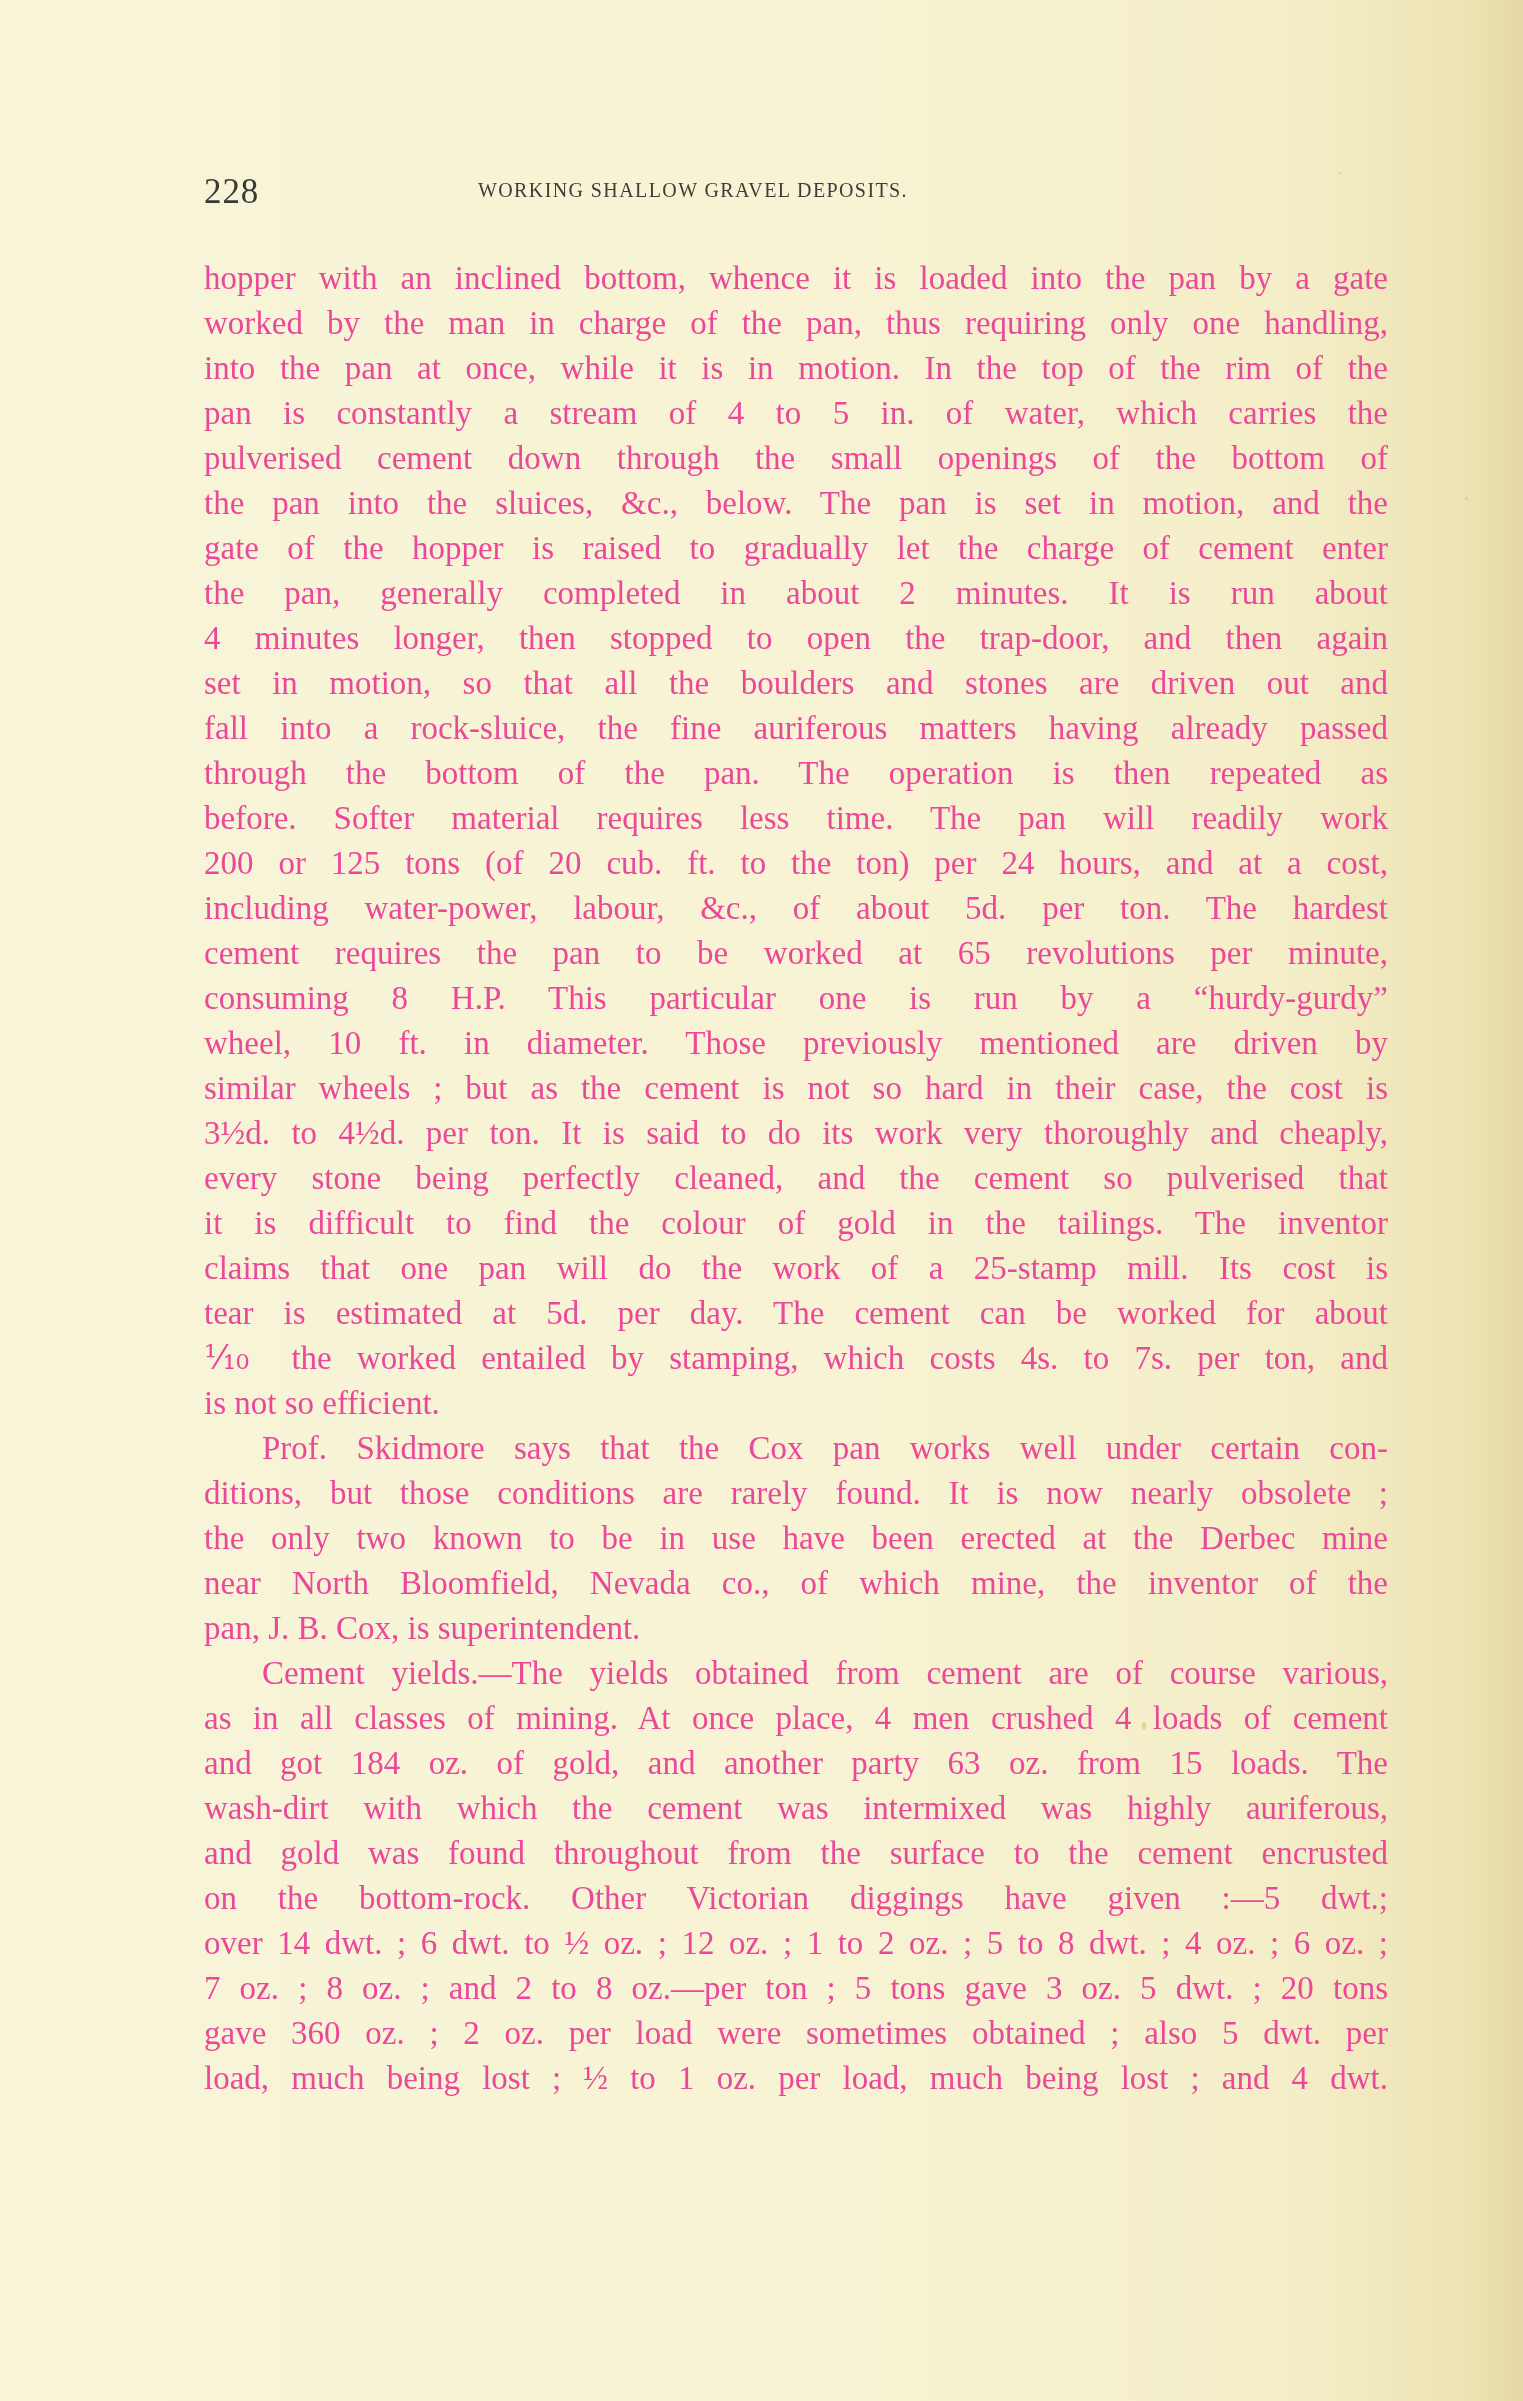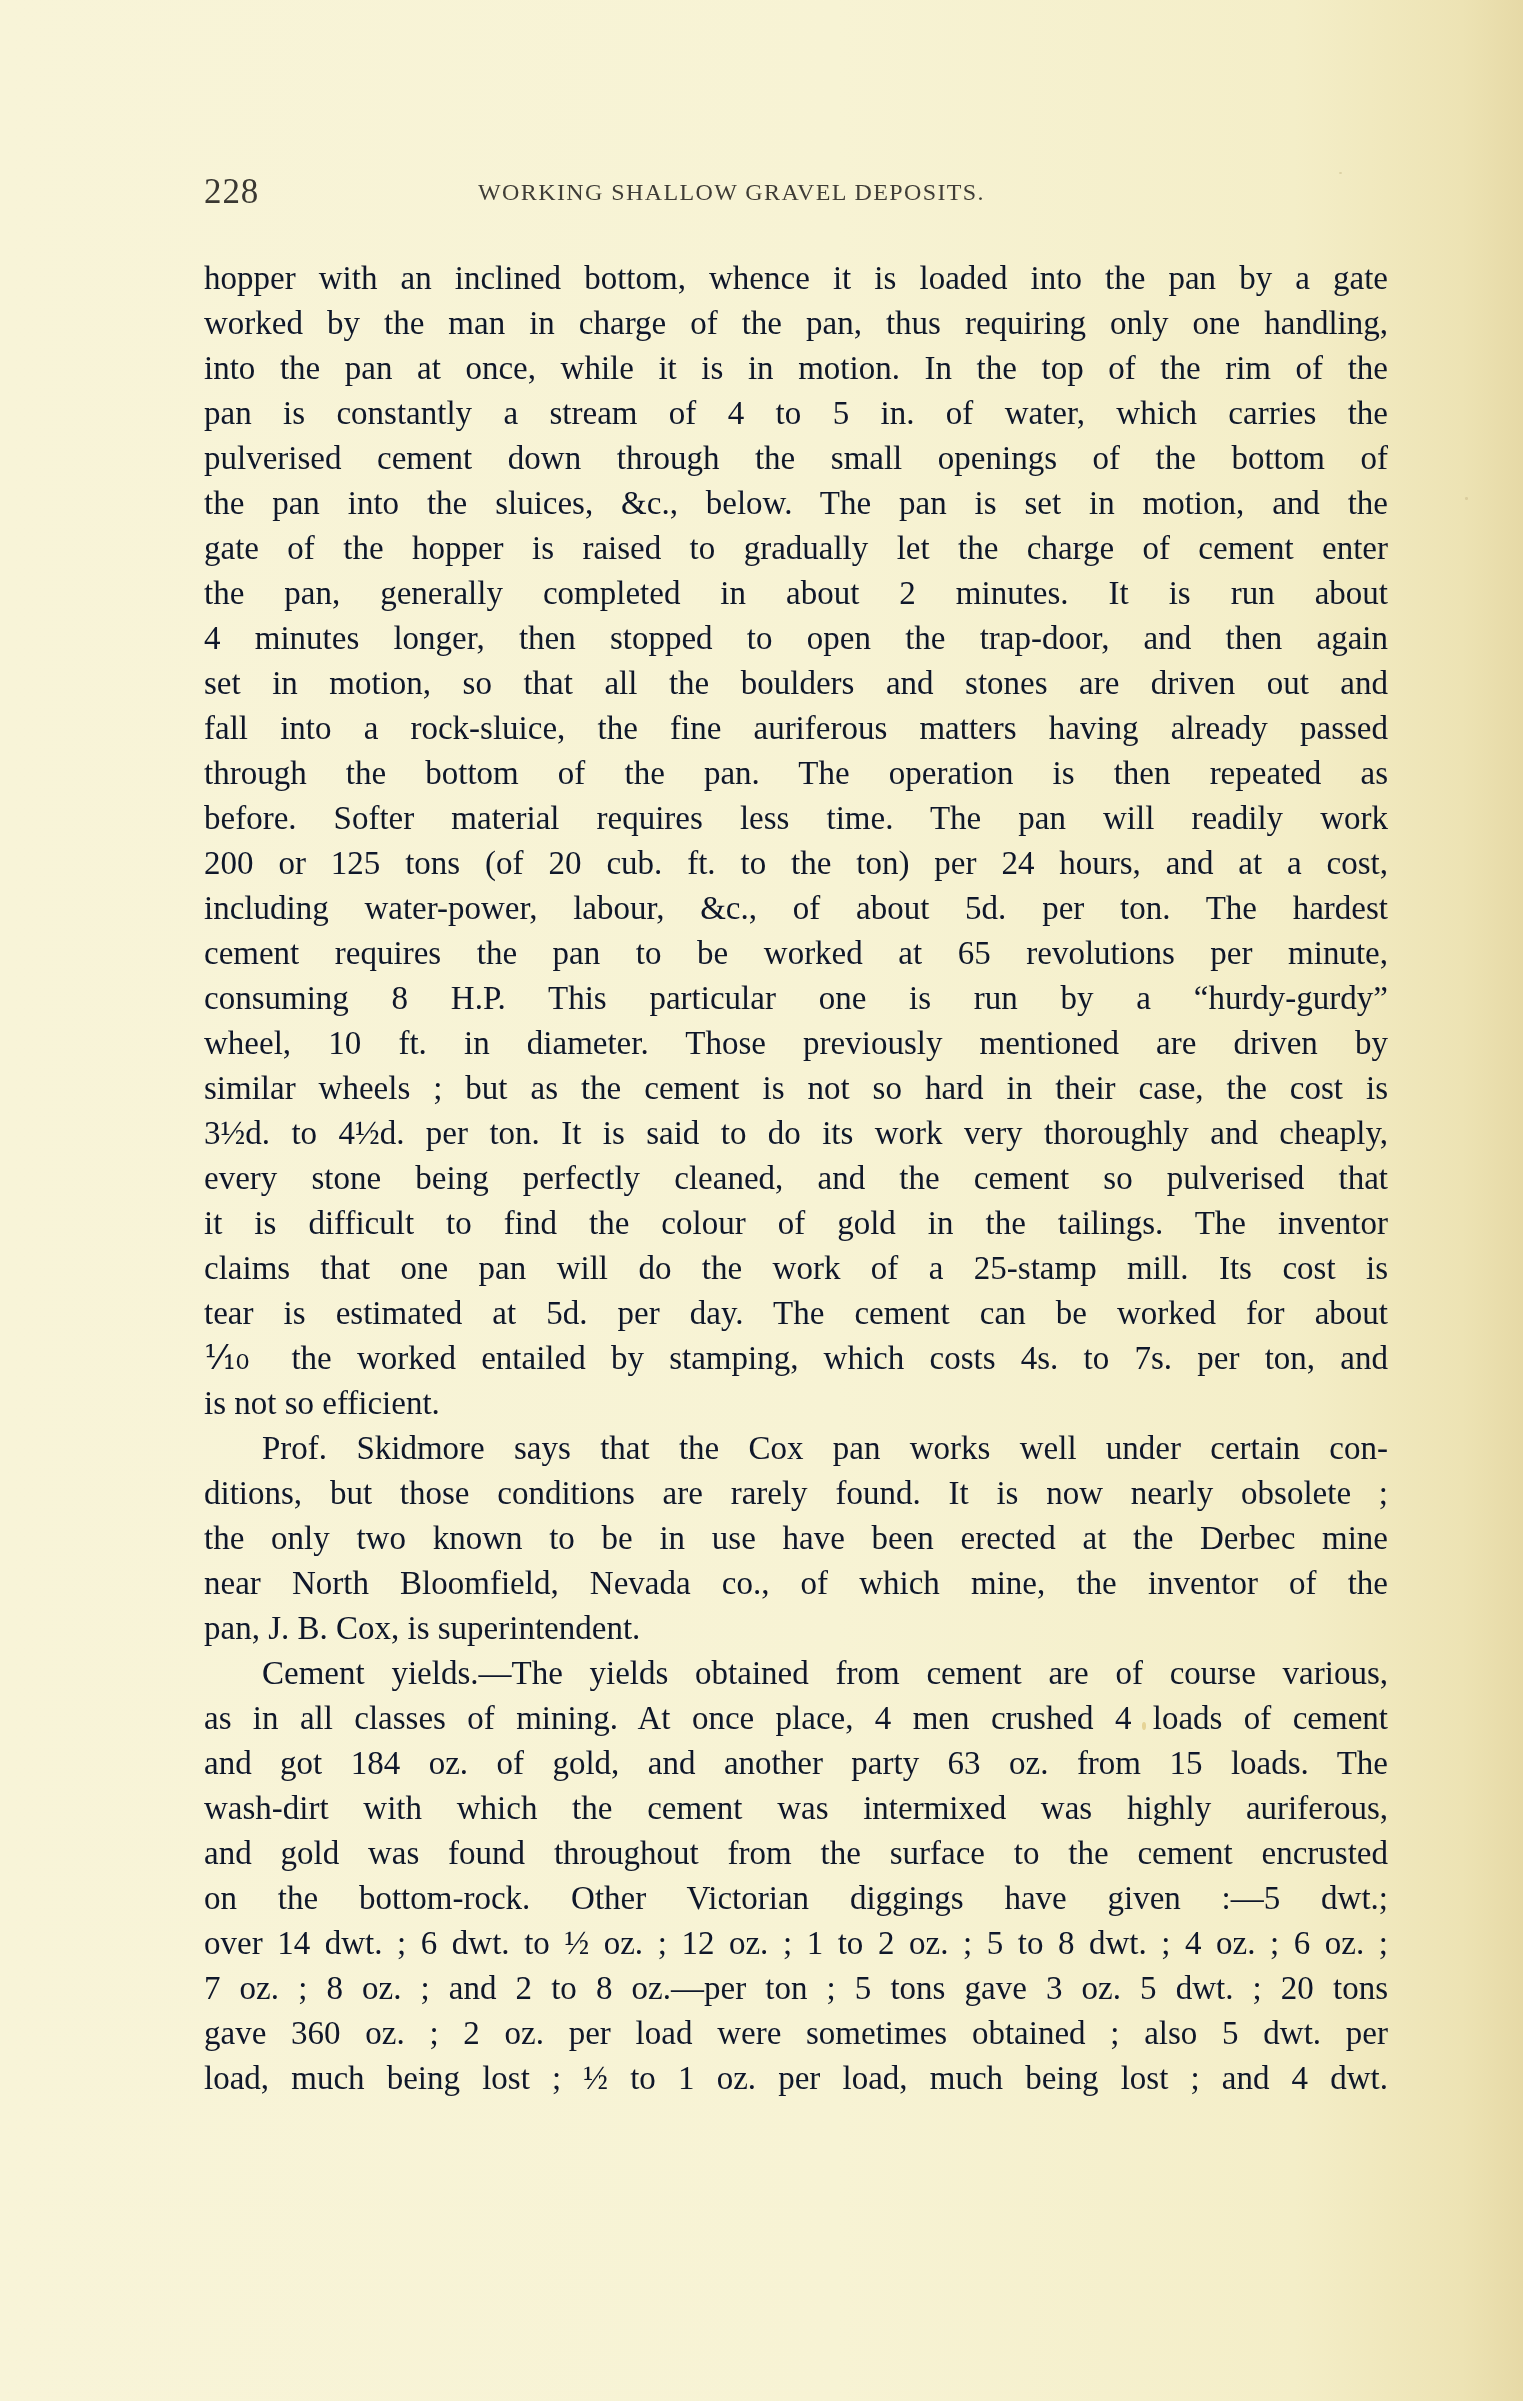"WORKING SHALLOW GRAVEL DEPOSITS." .running-title { font-size: 24px -> 20px }
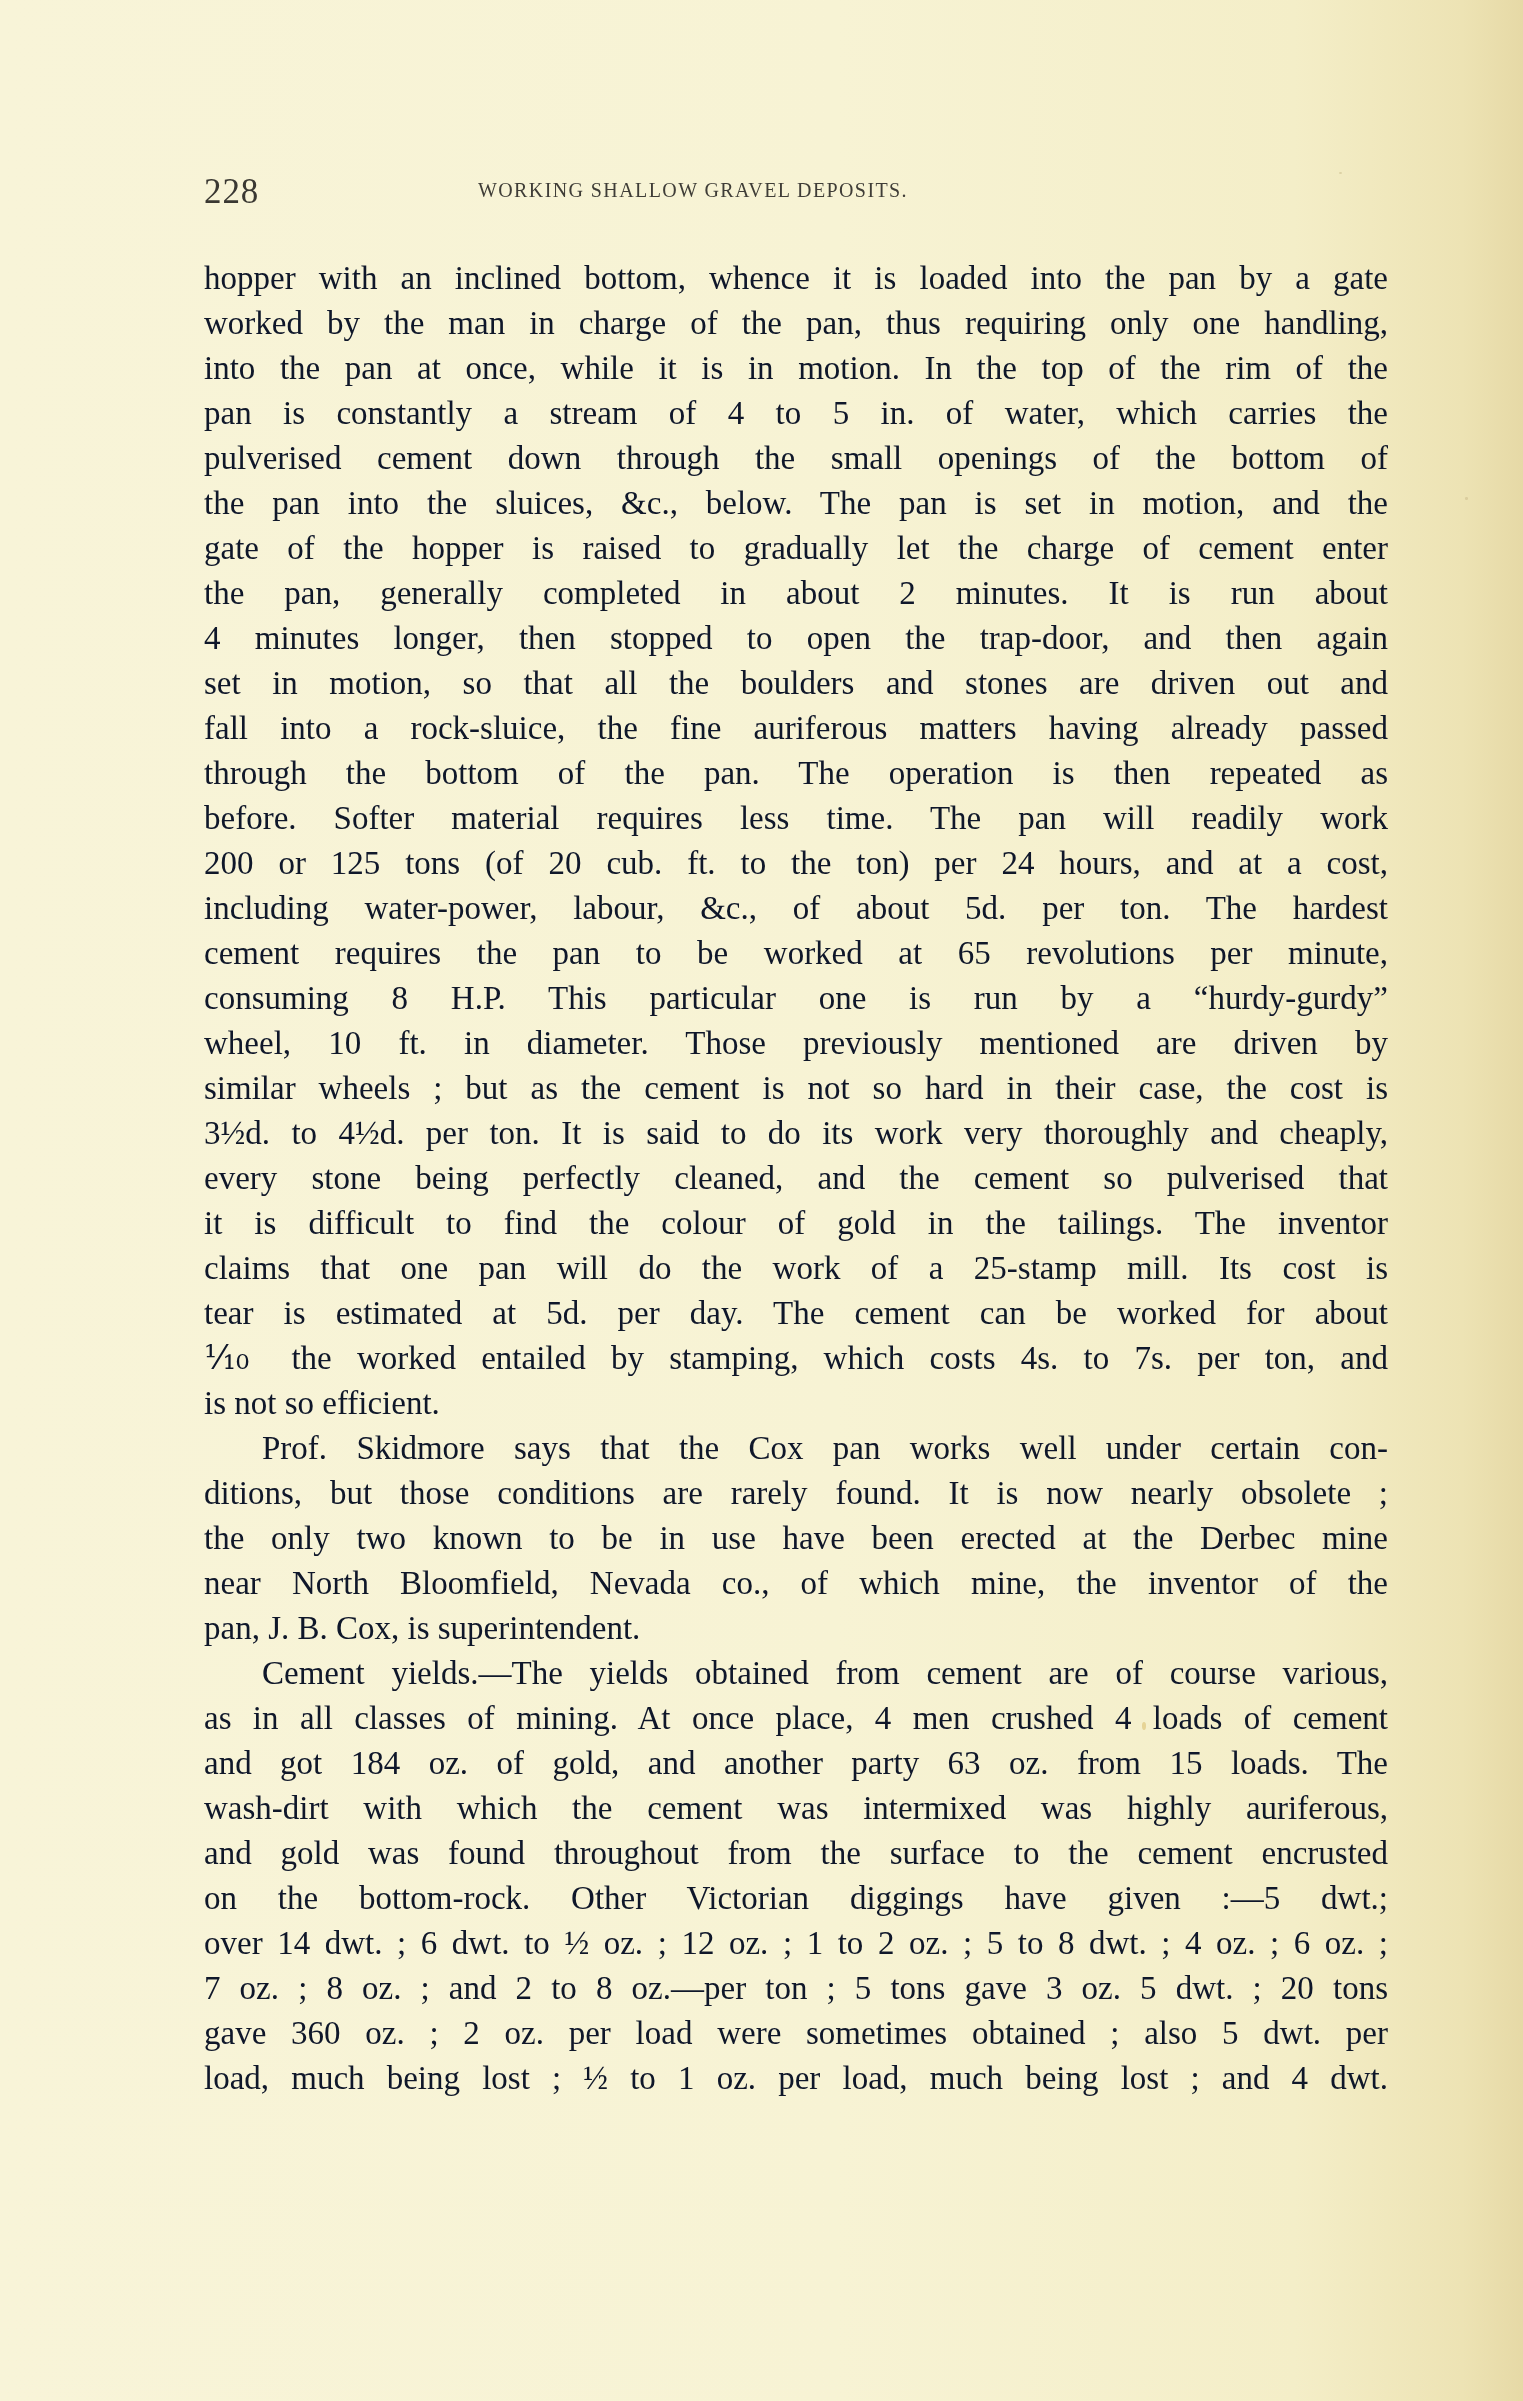"hopper with an inclined bottom," .line { color: #0f172a -> #ec4899 }
